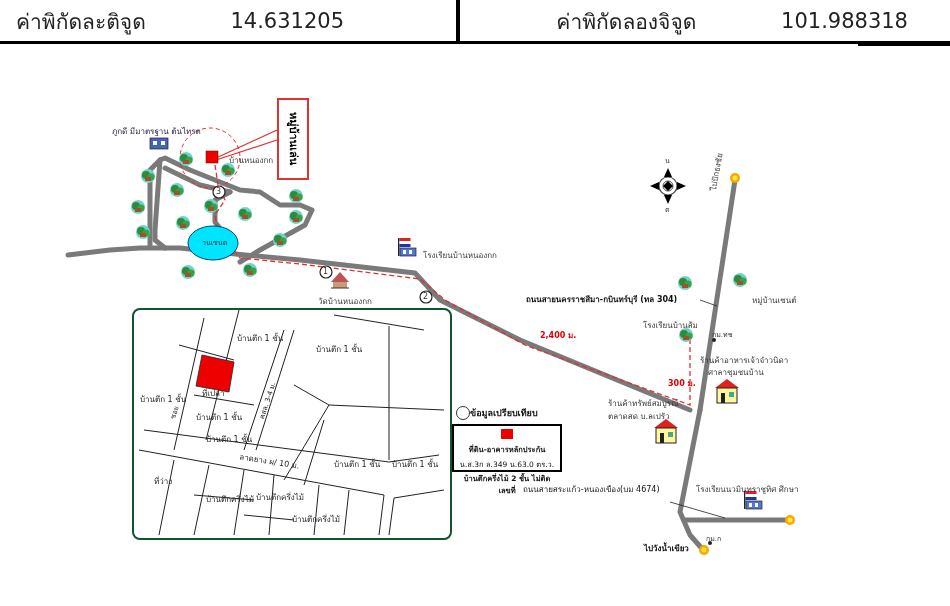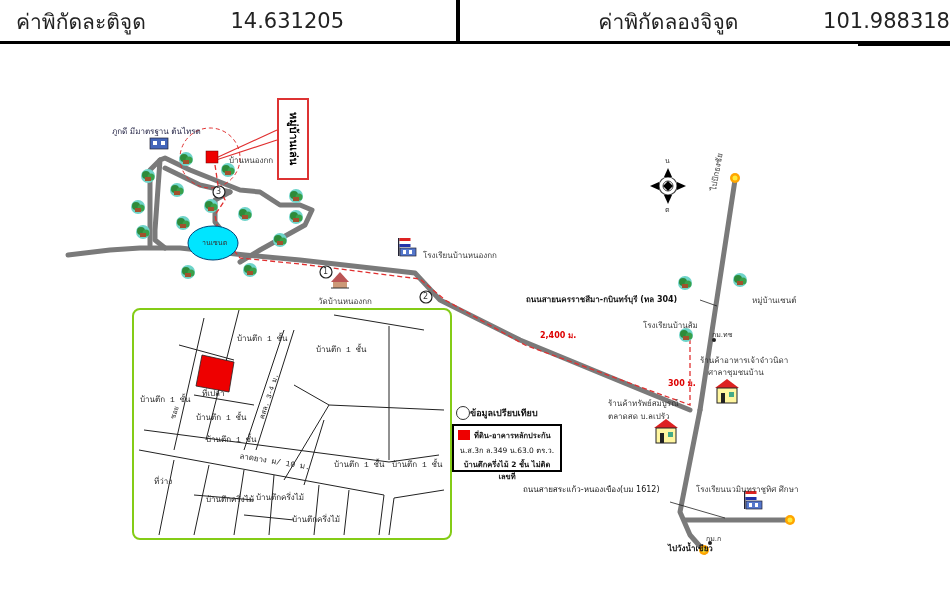"ค่าพิกัดลองจิจูด" .hdr-right { padding-right: none -> 42px }
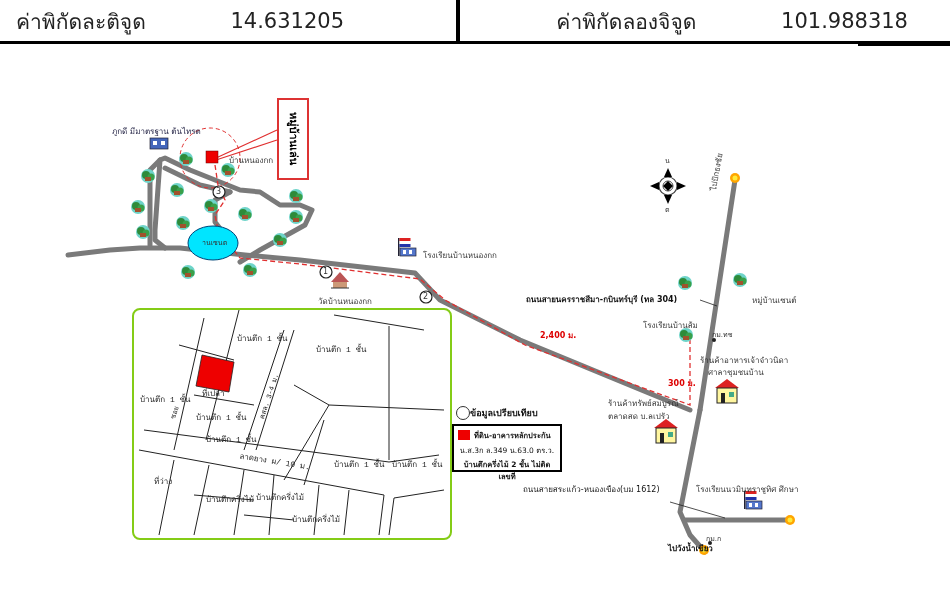"บ้านตึก 1 ชั้น" .inset { border: 2px solid #84cc16 -> 2px solid #14532d; font-family: Liberation Mono, monospace -> none }
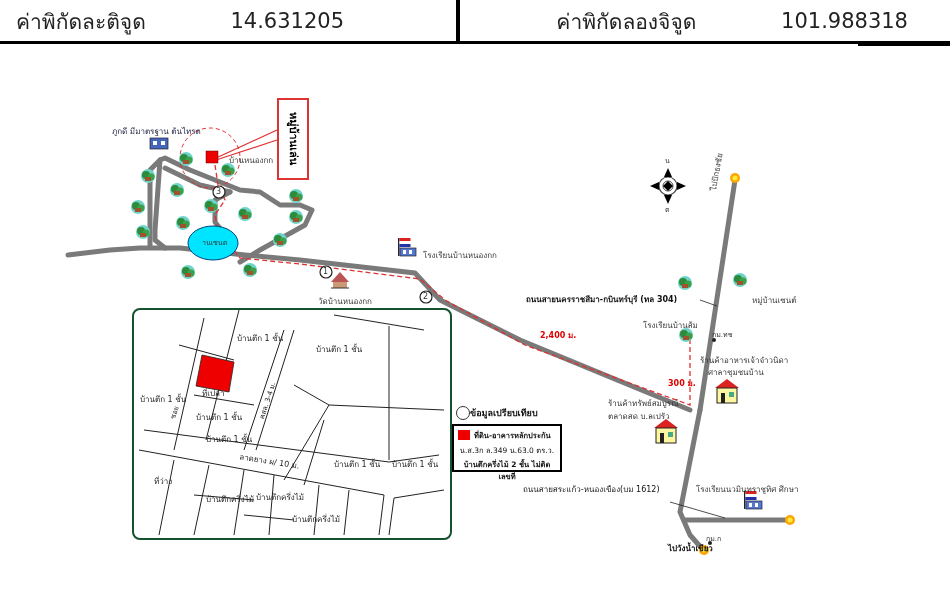"ที่ดิน-อาคารหลักประกัน" .legend-box .row1 { flex-direction: none -> column }
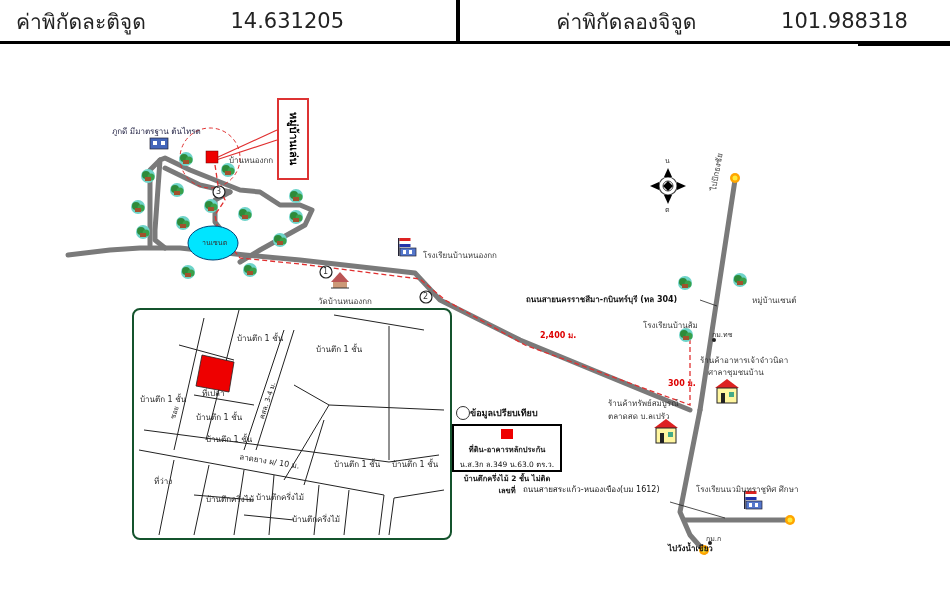"ถนนสายสระแก้ว-หนองเขือง(บม 1612)" span.lbl { text: 1612 -> 4674 }
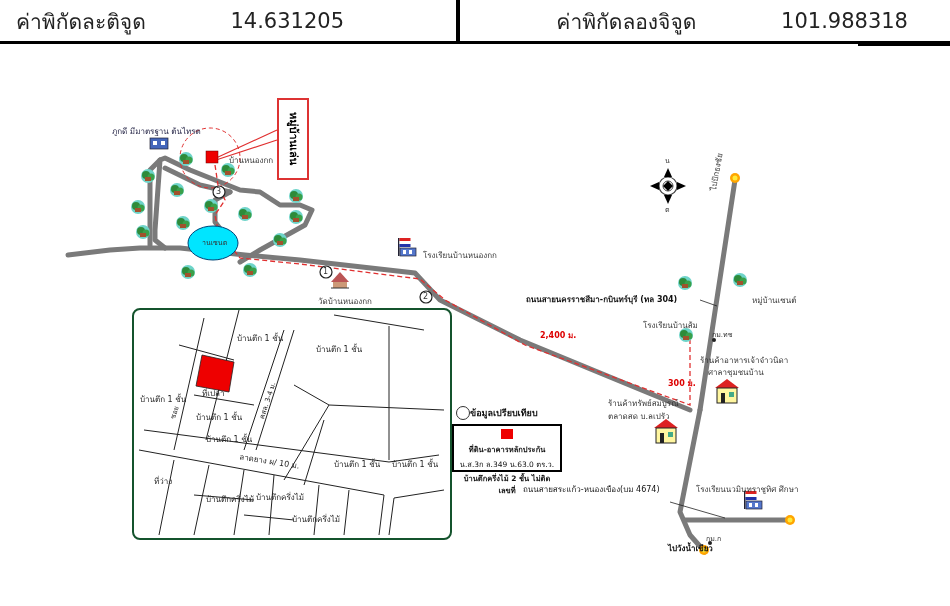"ไปวังน้ำเขียว" span.lbl { left: 668px -> 644px }
